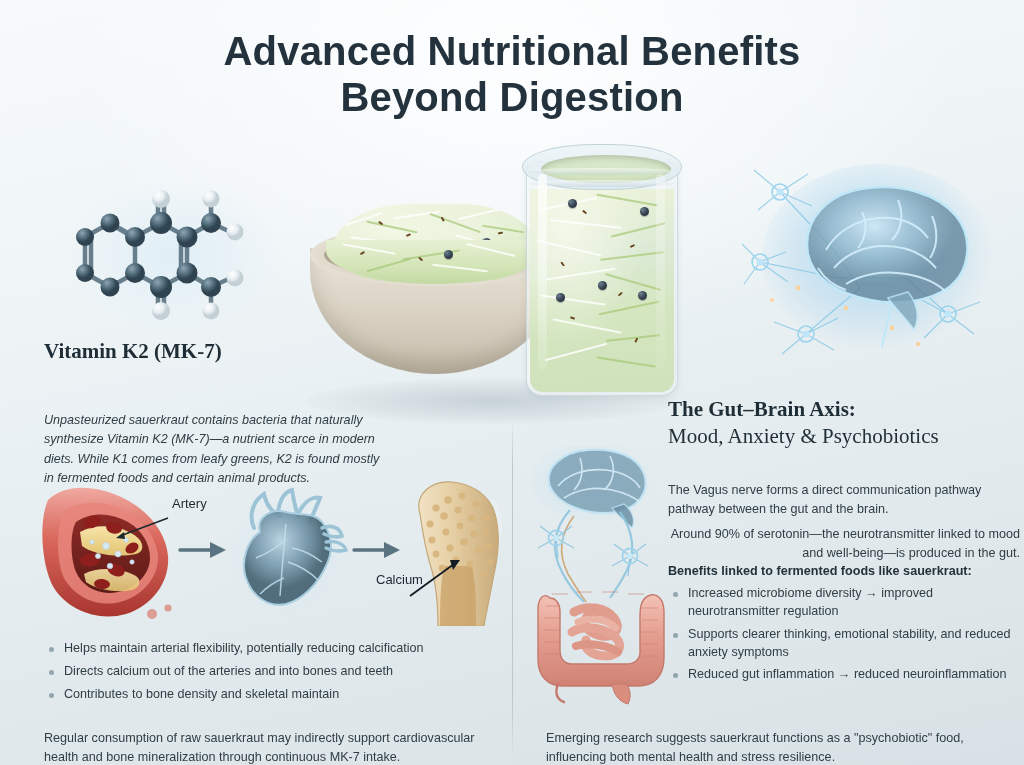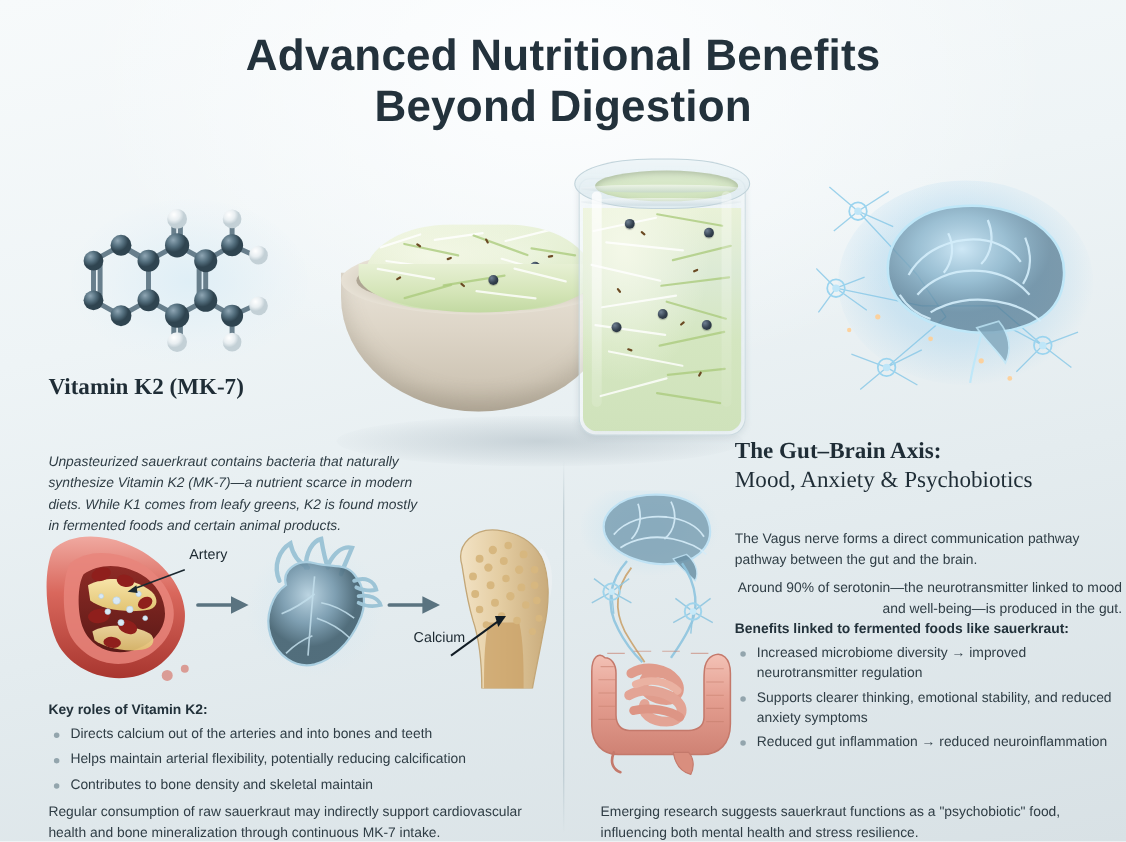"Key roles of Vitamin K2:" div.lead-in { html: <div>Key roles of Vitamin K2:</div> -> none }
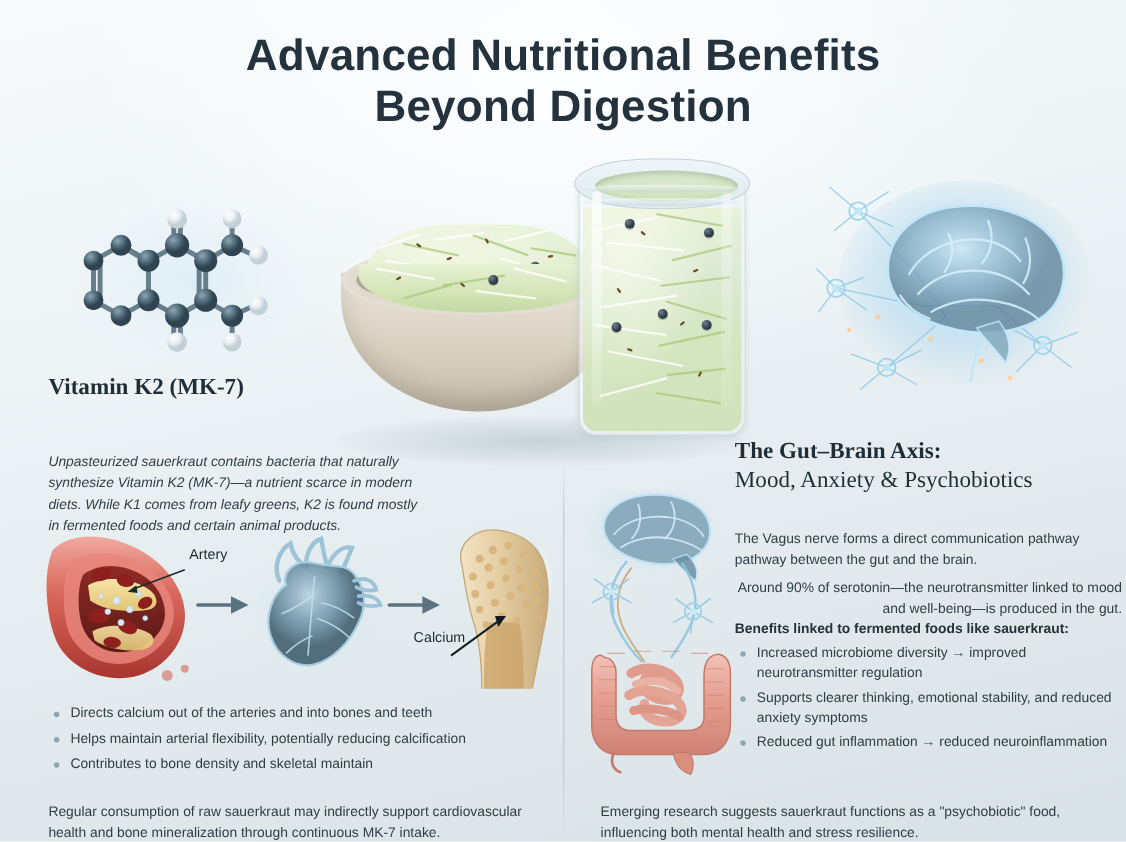"Directs calcium out of the" li { order: before "Helps maintain arterial flexibility," -> after "Helps maintain arterial flexibility," }
